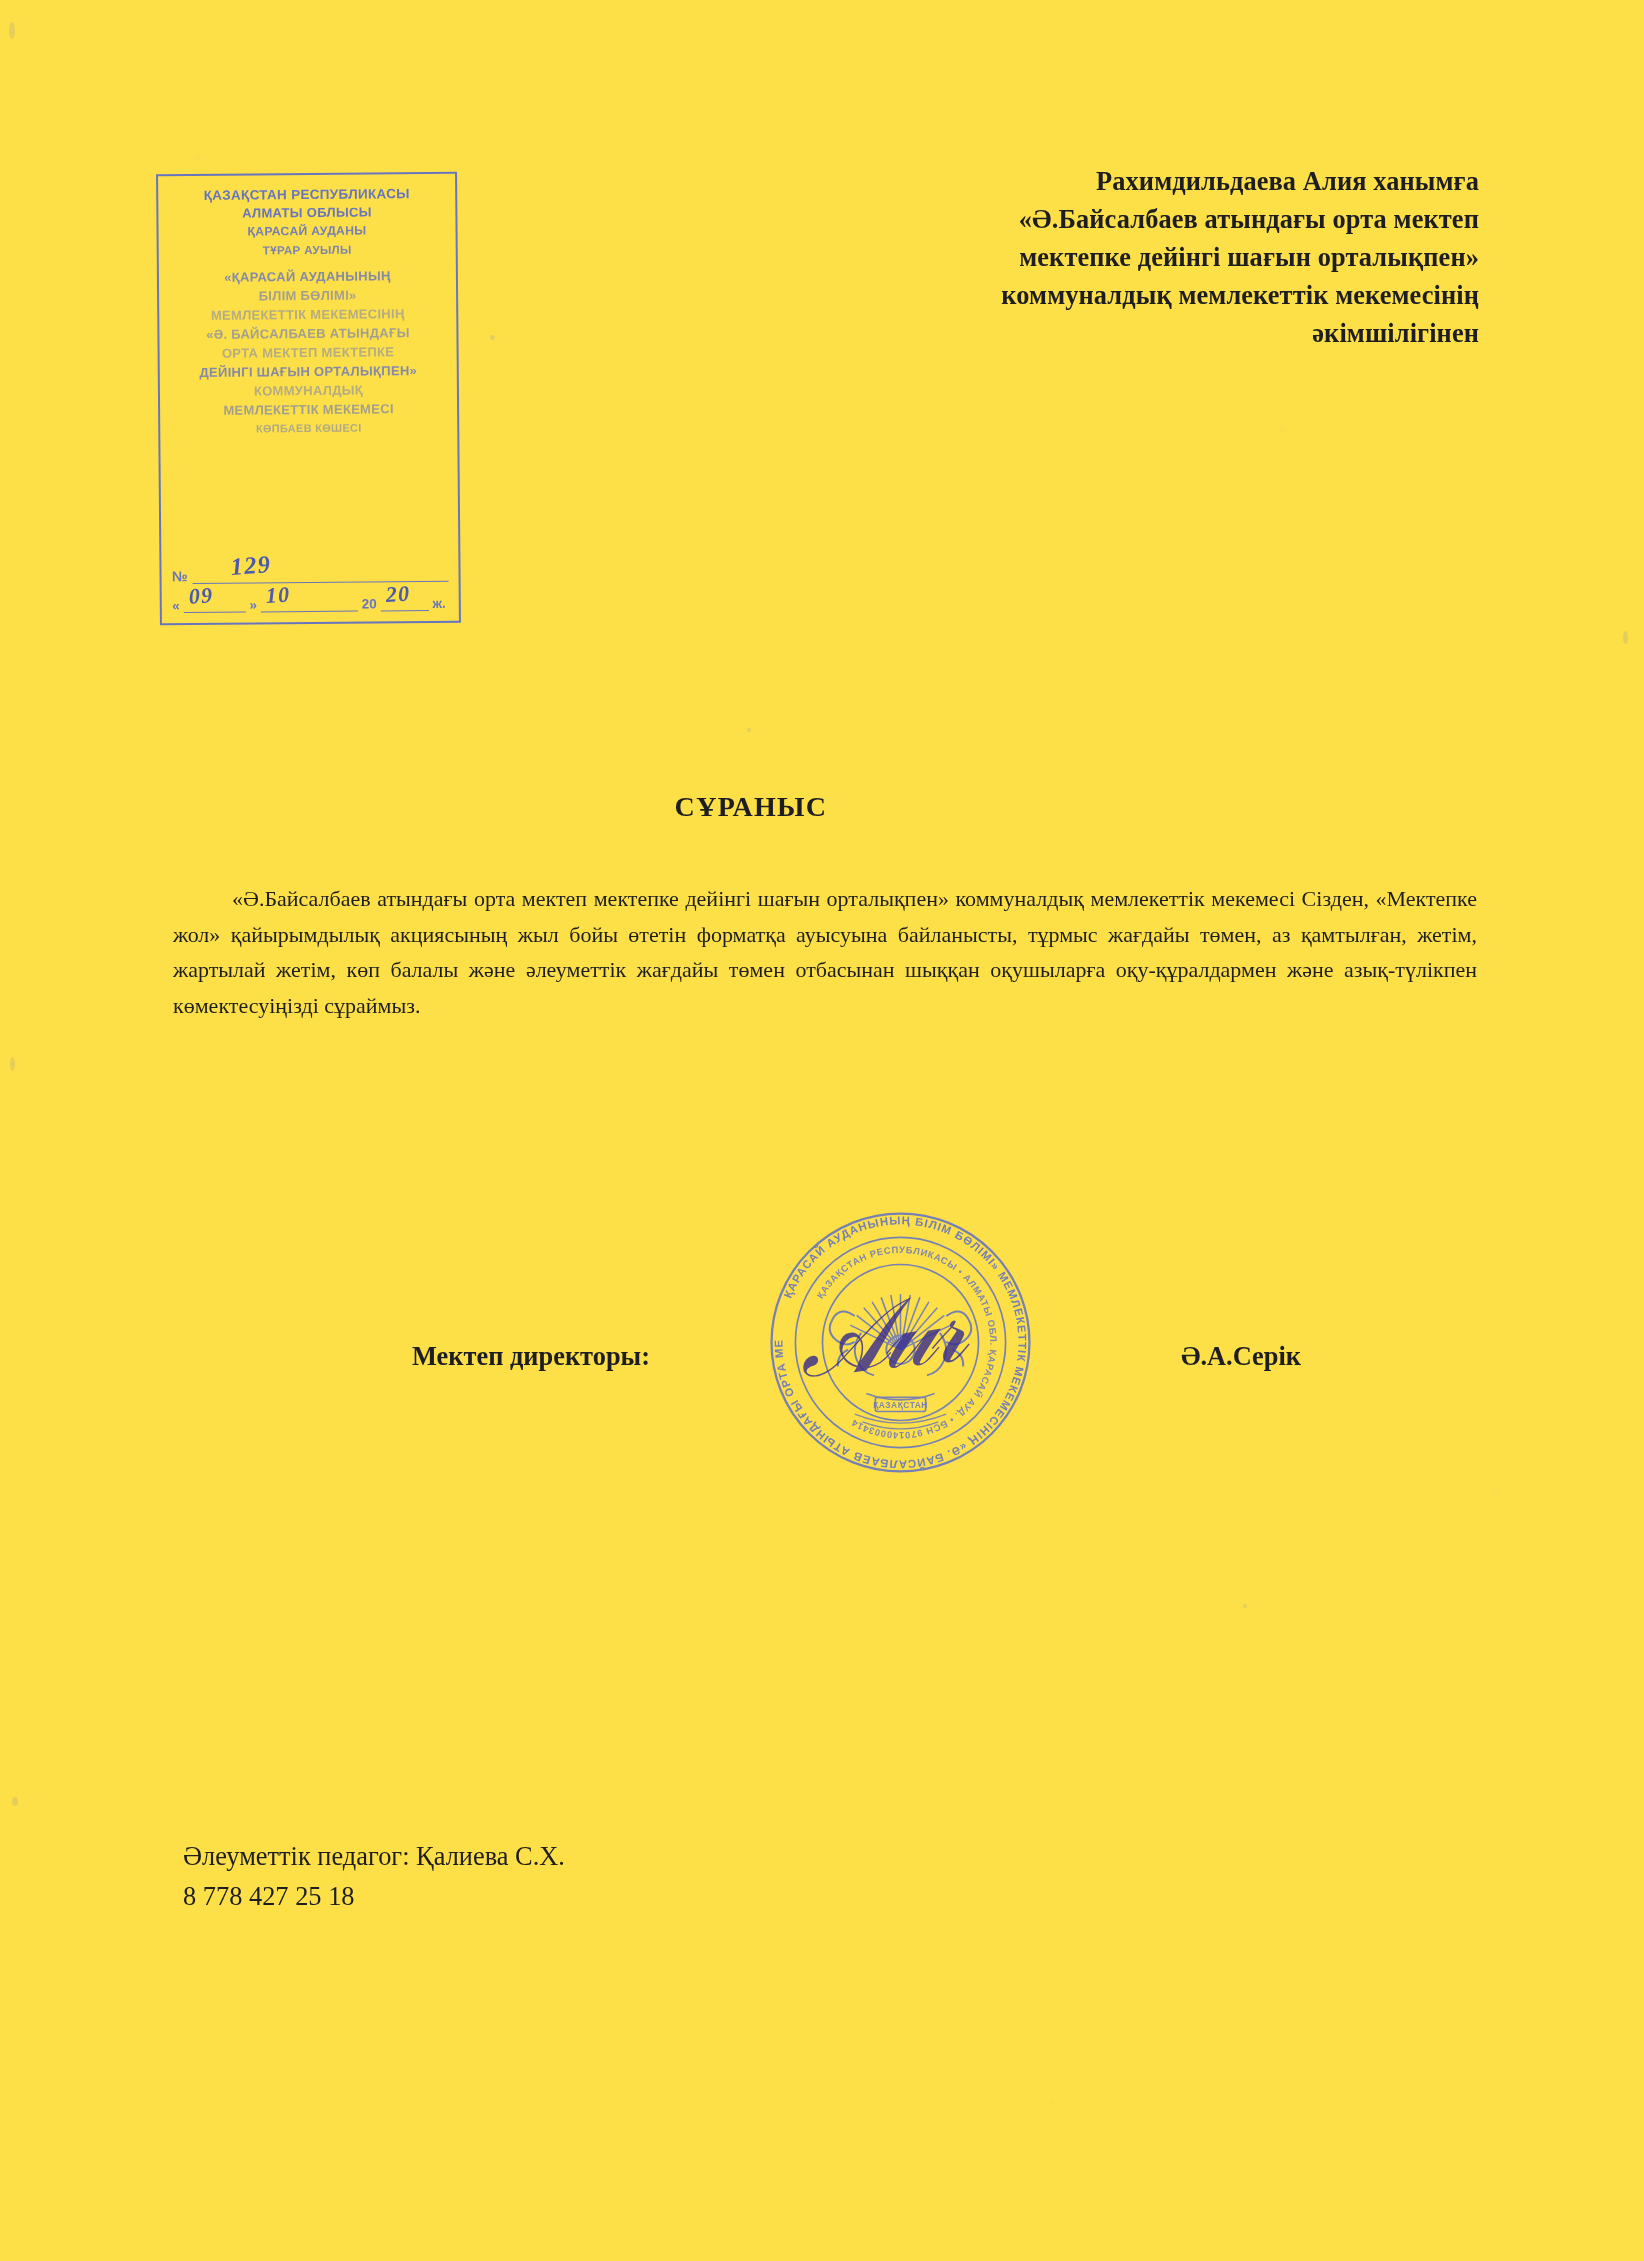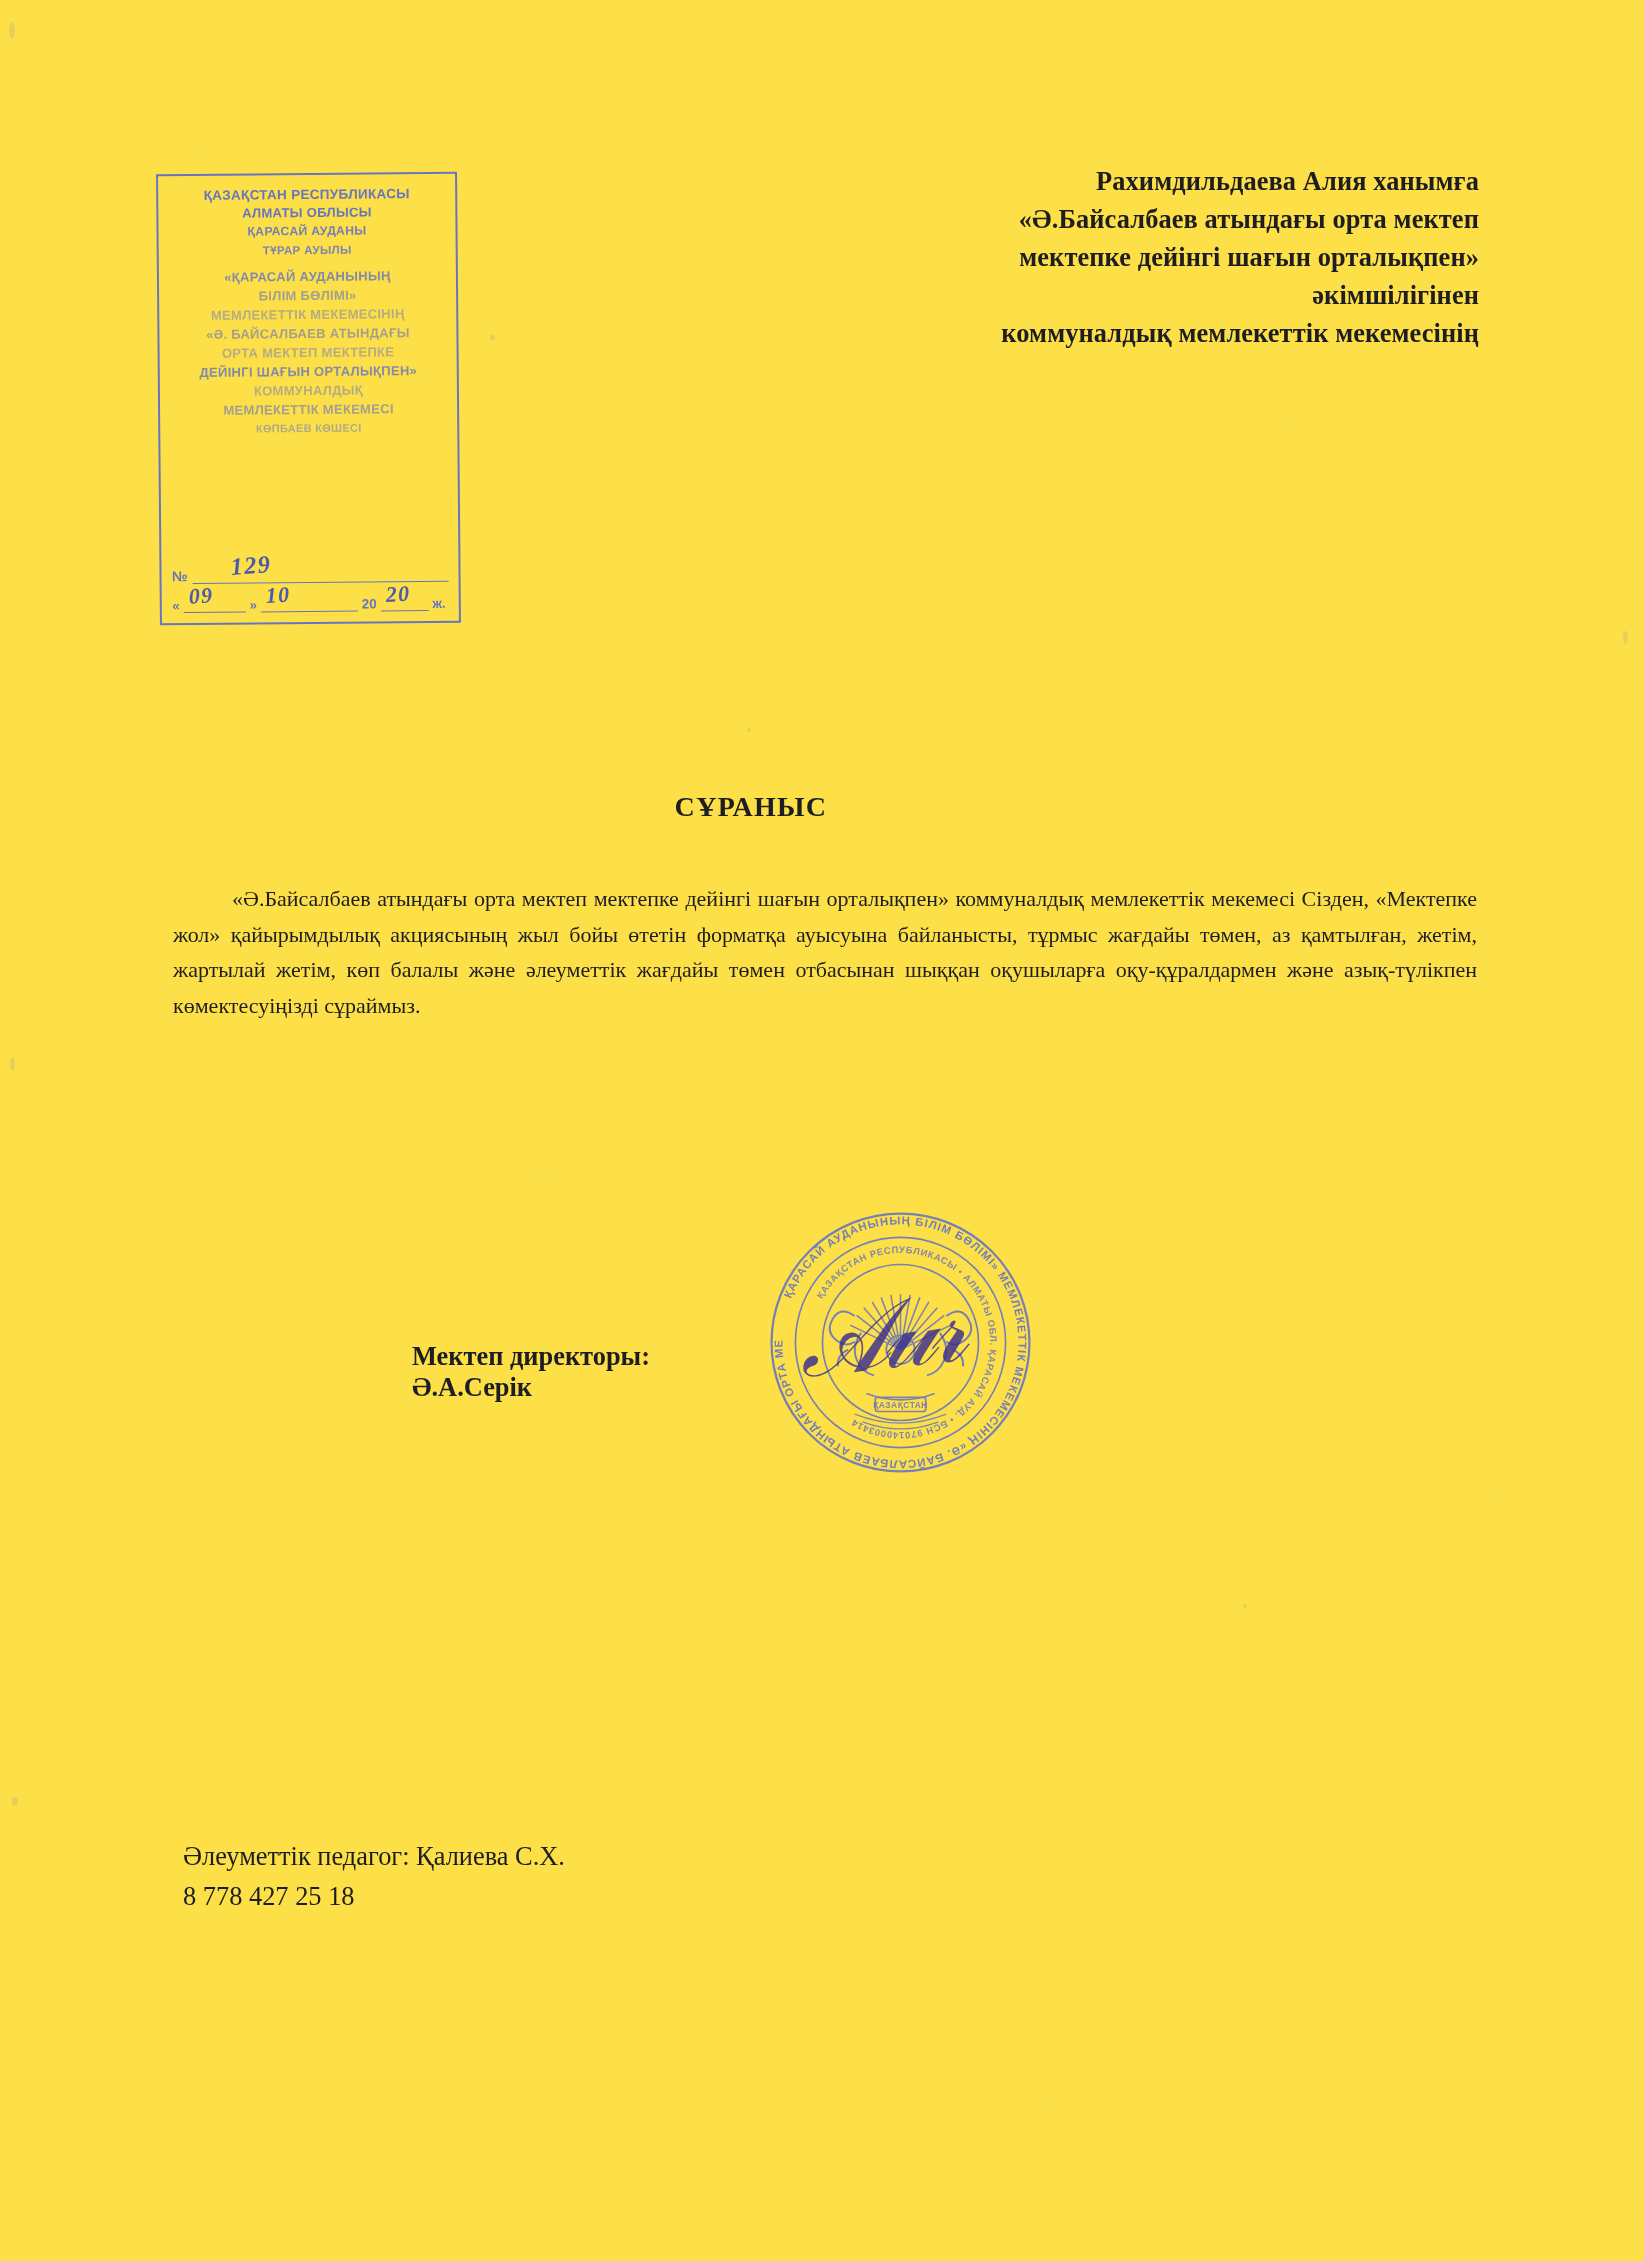"әкімшілігінен" div { order: before "коммуналдық мемлекеттік мекемесінің" -> after "коммуналдық мемлекеттік мекемесінің" }
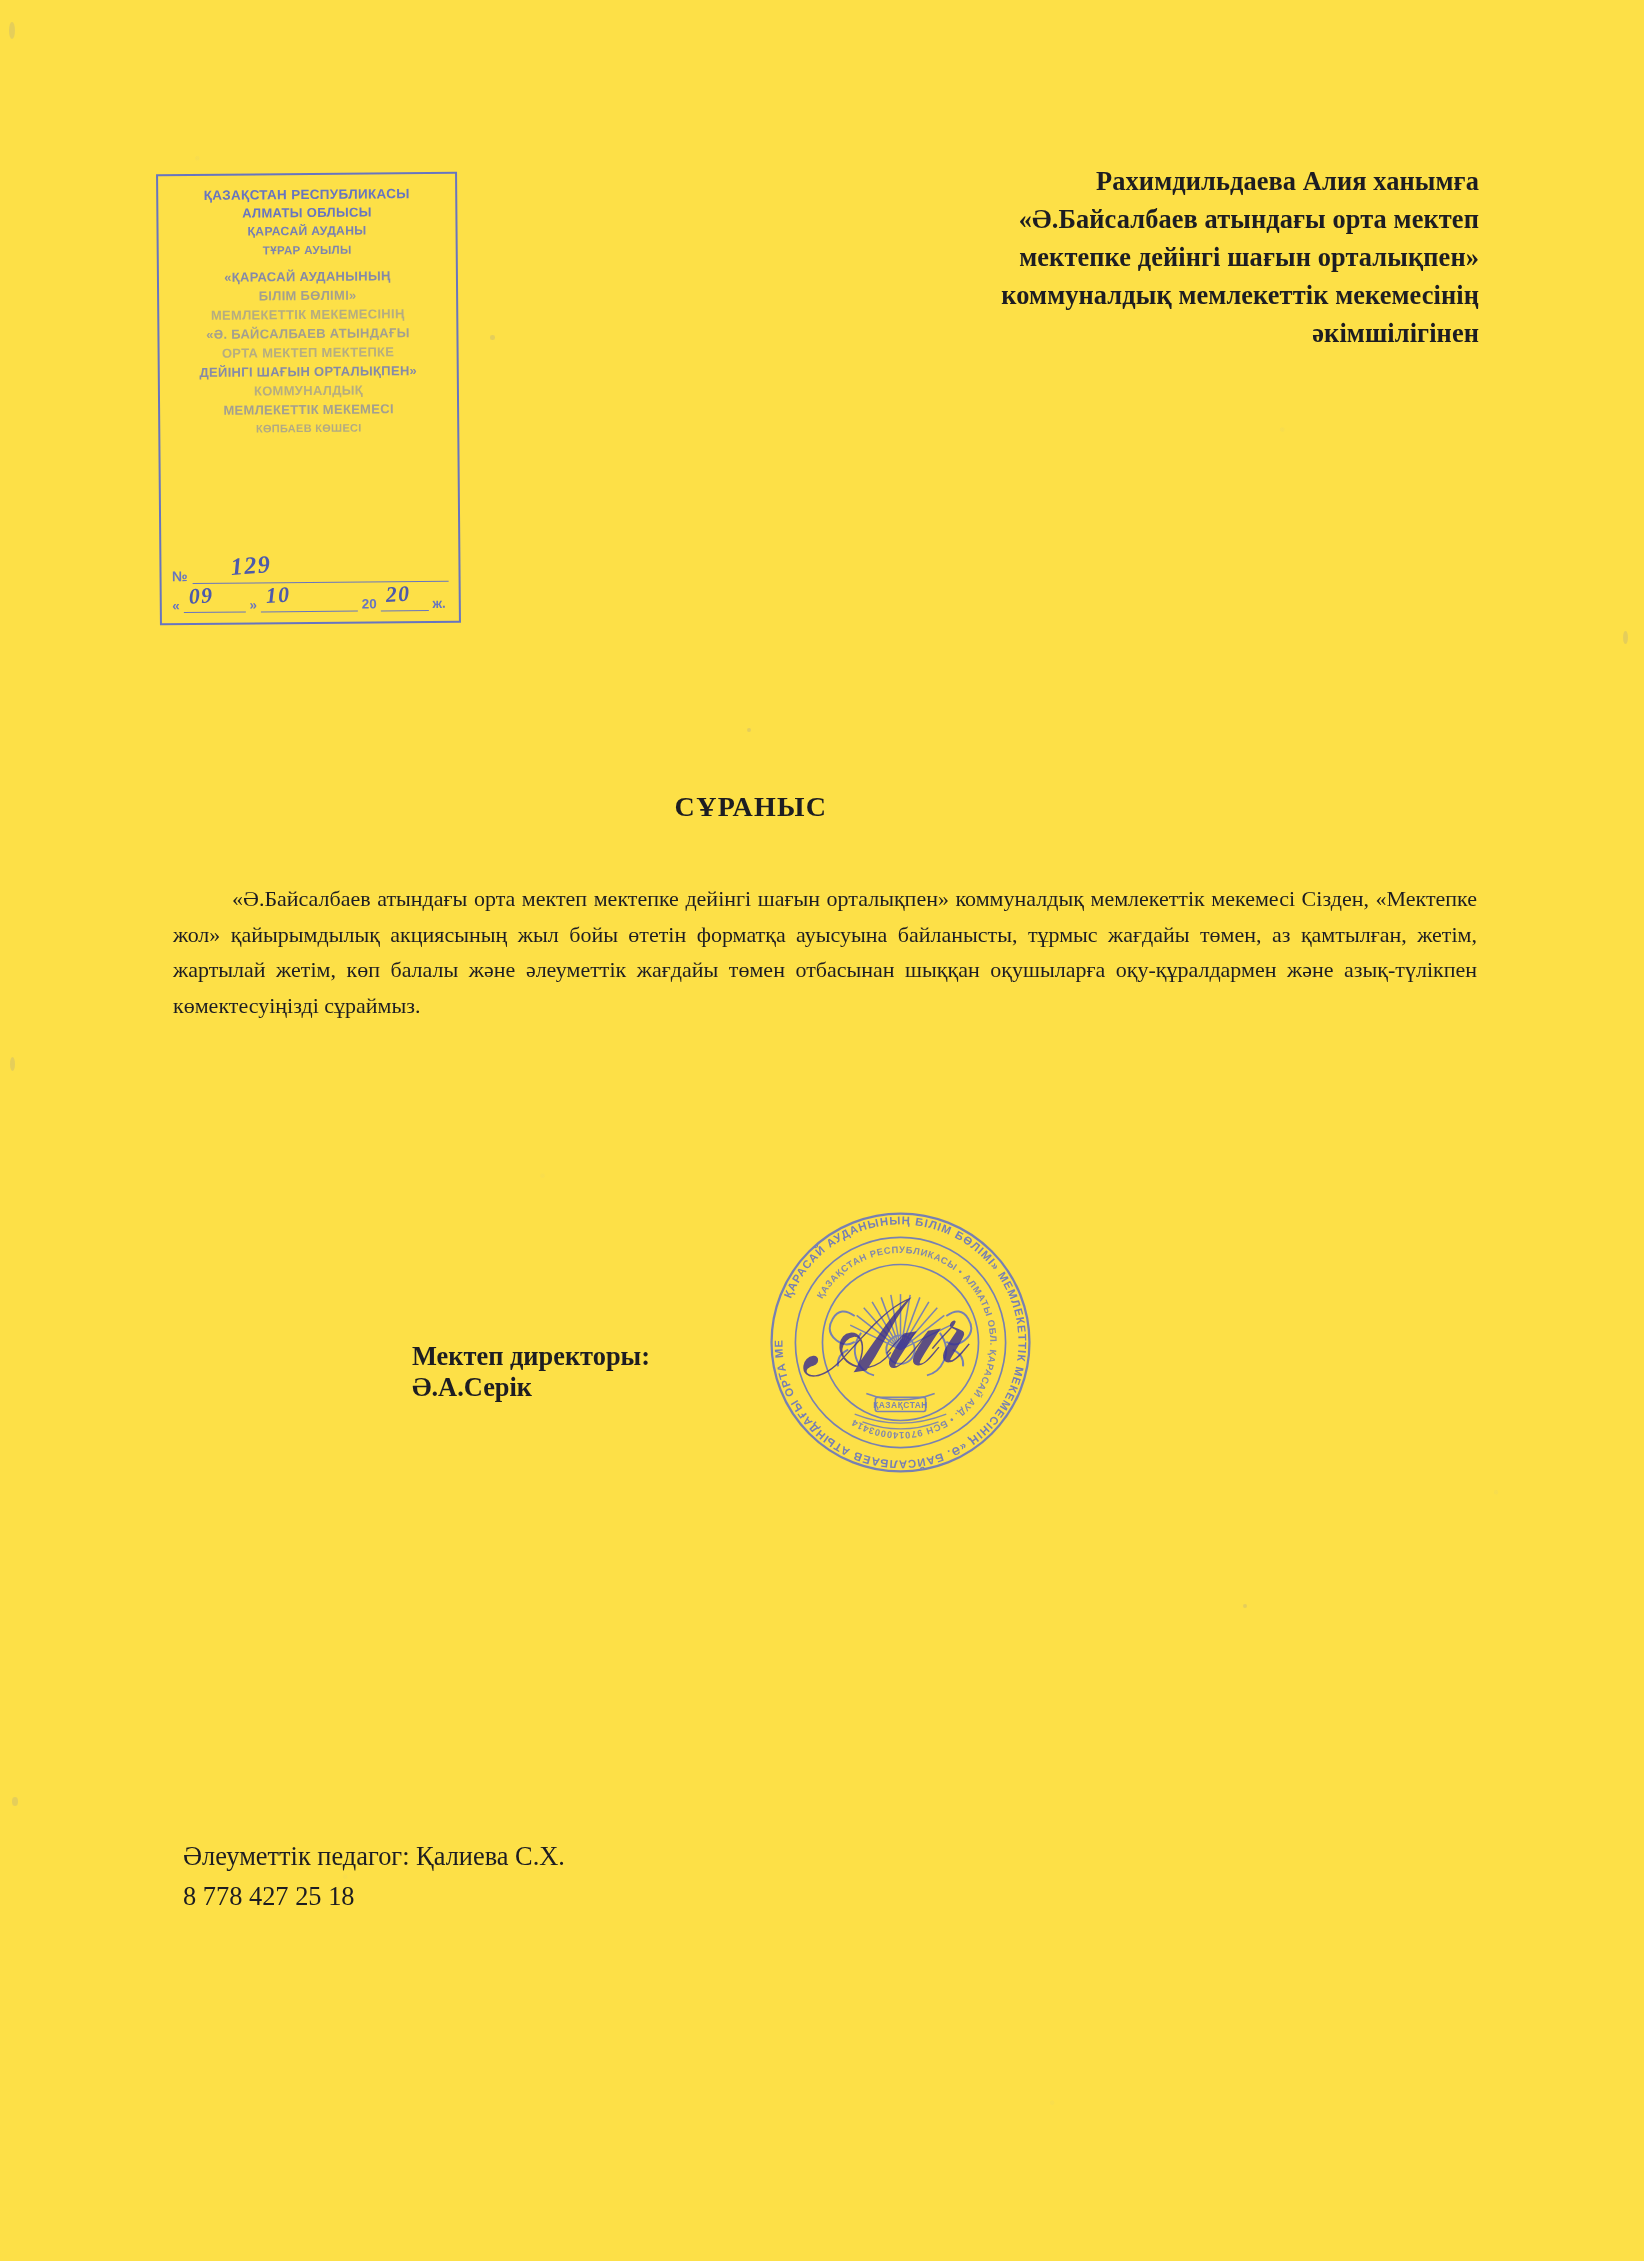"Мектеп директоры:" .sig-row { align-items: flex-start -> center; flex-direction: column -> none }
